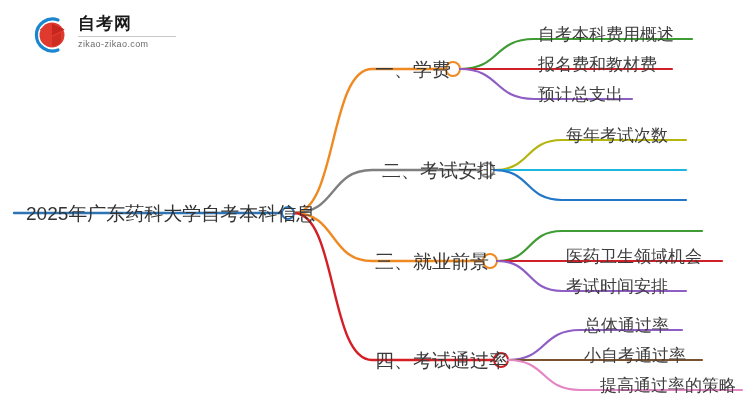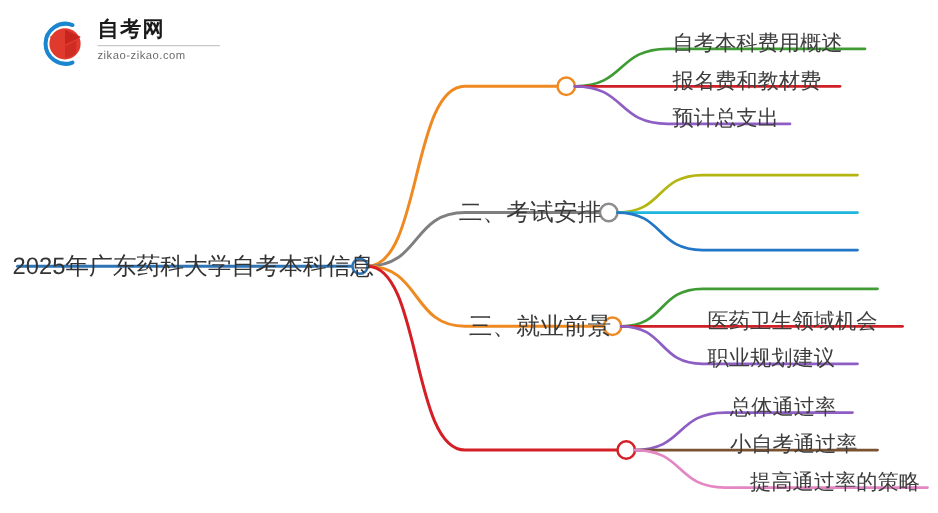"一、学费" div.node-label { html: none -> <div>一、学费</div> }
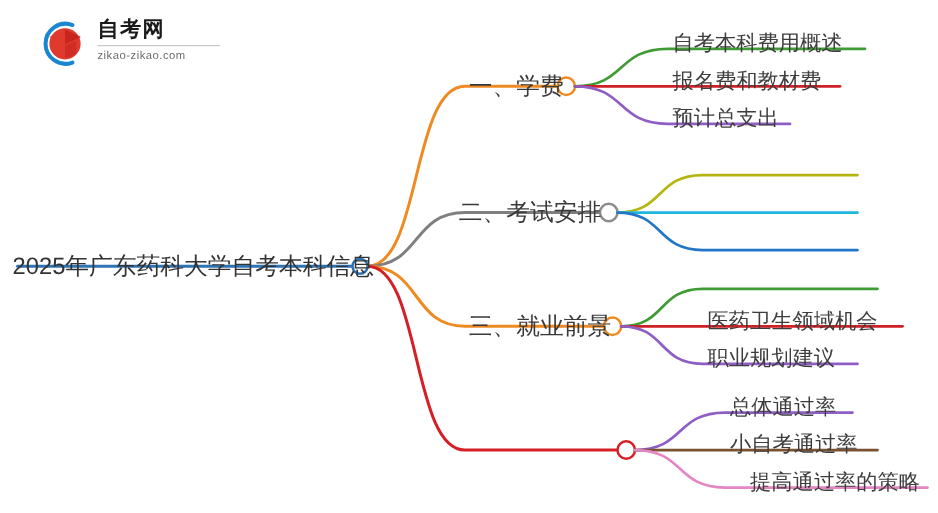"每年考试次数" div.node-label { html: none -> <div>每年考试次数</div> }
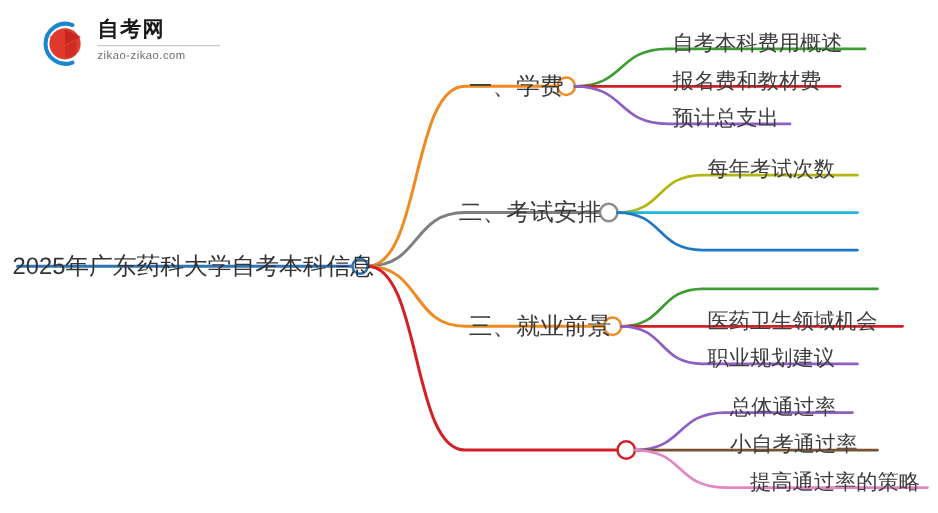"二、考试安排" div.node-label { left: 367px -> 382px }
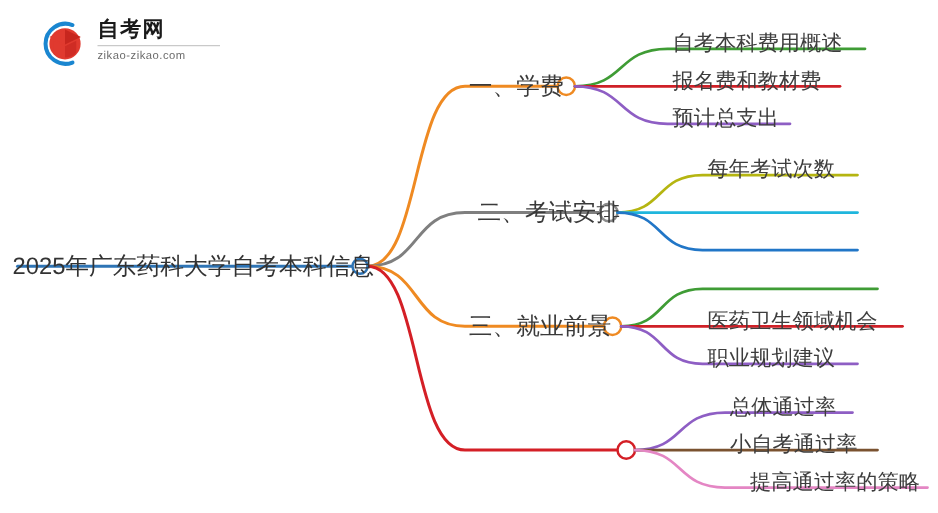"2025年广东药科大学自考本科信息" .root-label { margin-left: none -> 16px }
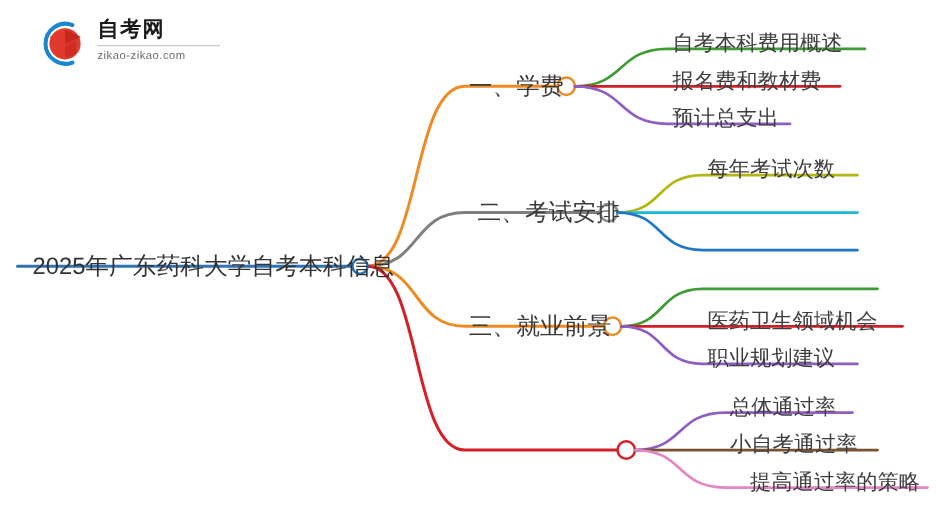"职业规划建议" div.node-label { text: 职业规划建议 -> 考试时间安排 }
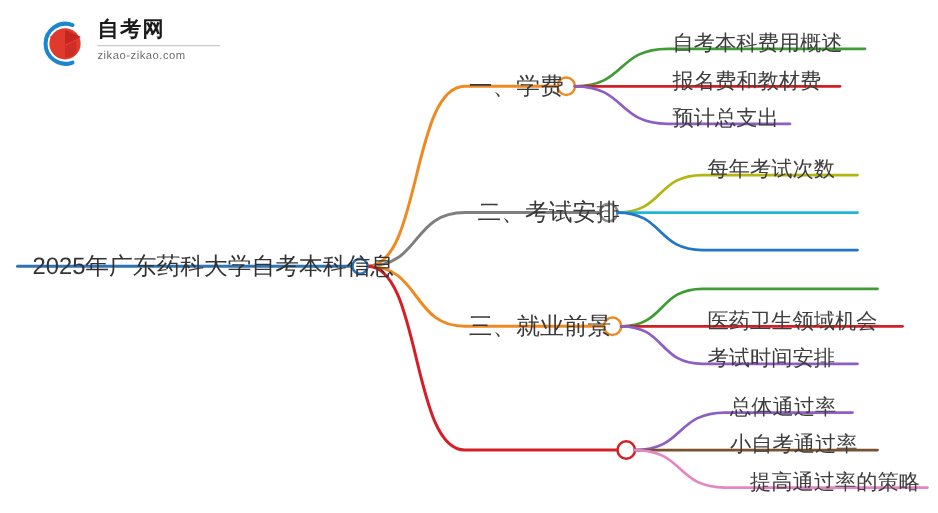"四、考试通过率" div.node-label { html: none -> <div>四、考试通过率</div> }
